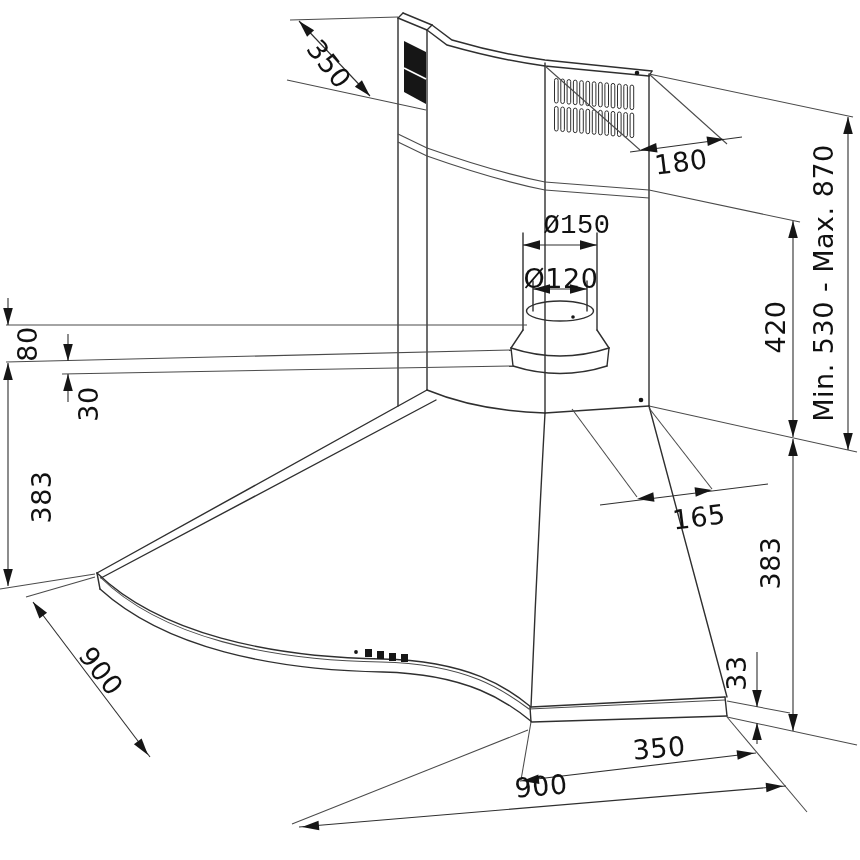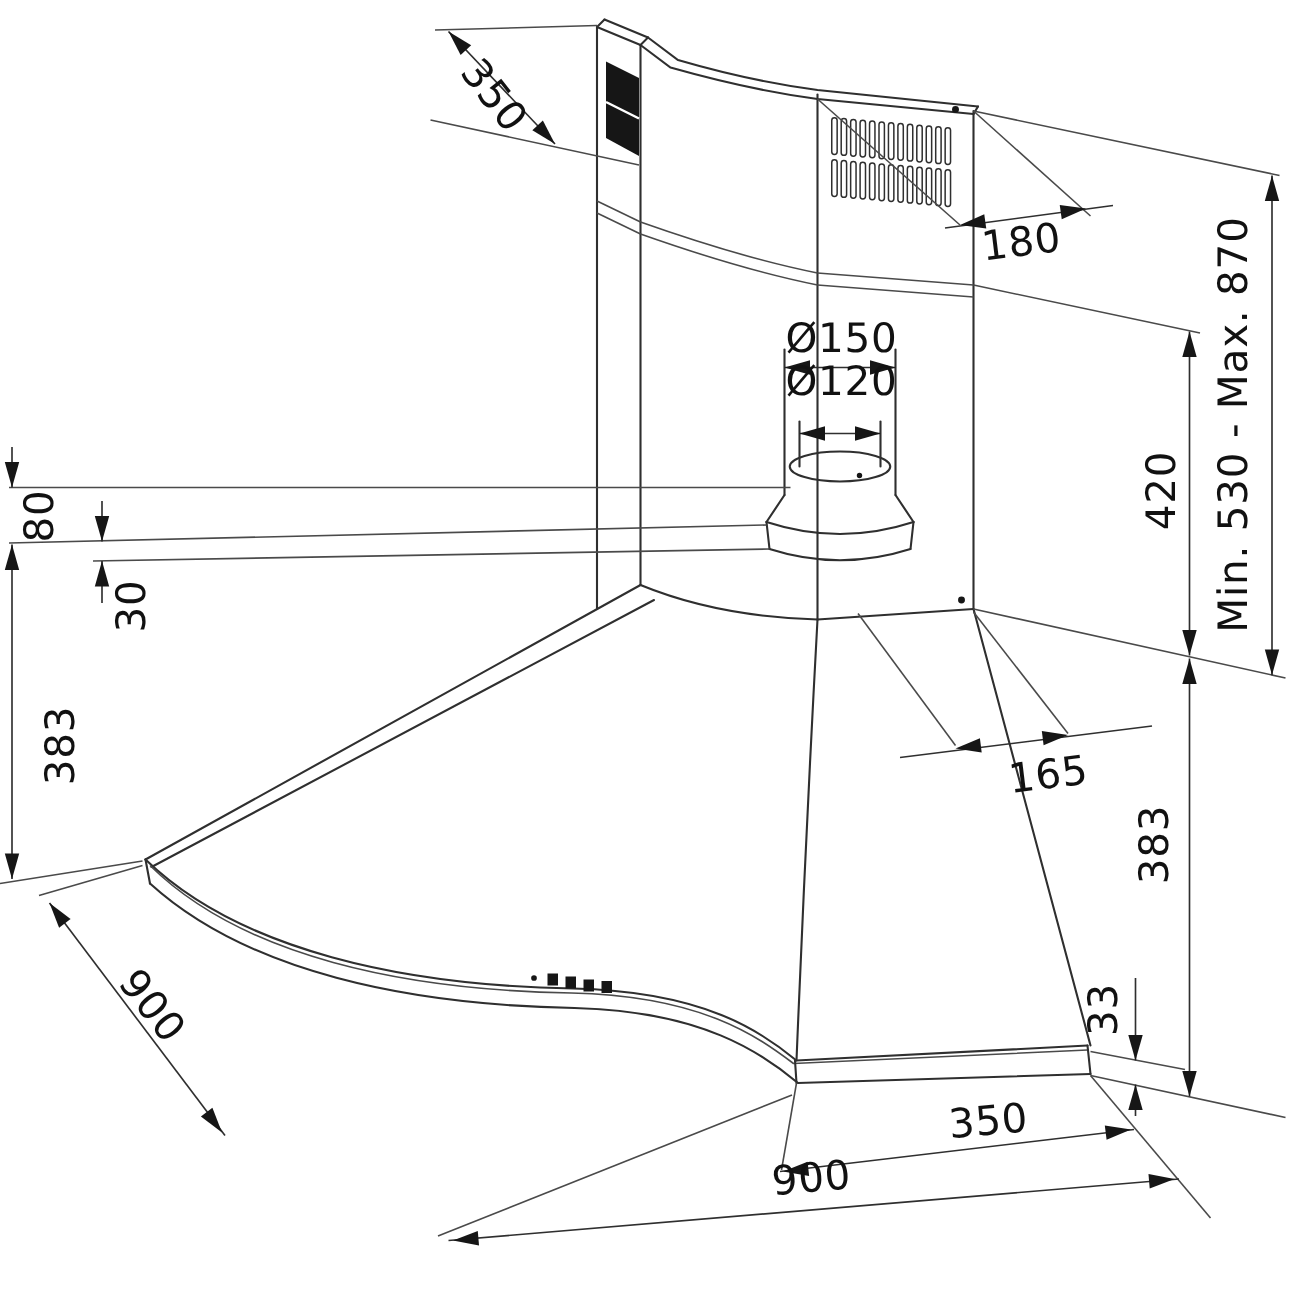"Ø150" span.dim-label { font-family: none -> Liberation Mono, monospace; left: 561px -> 577px }
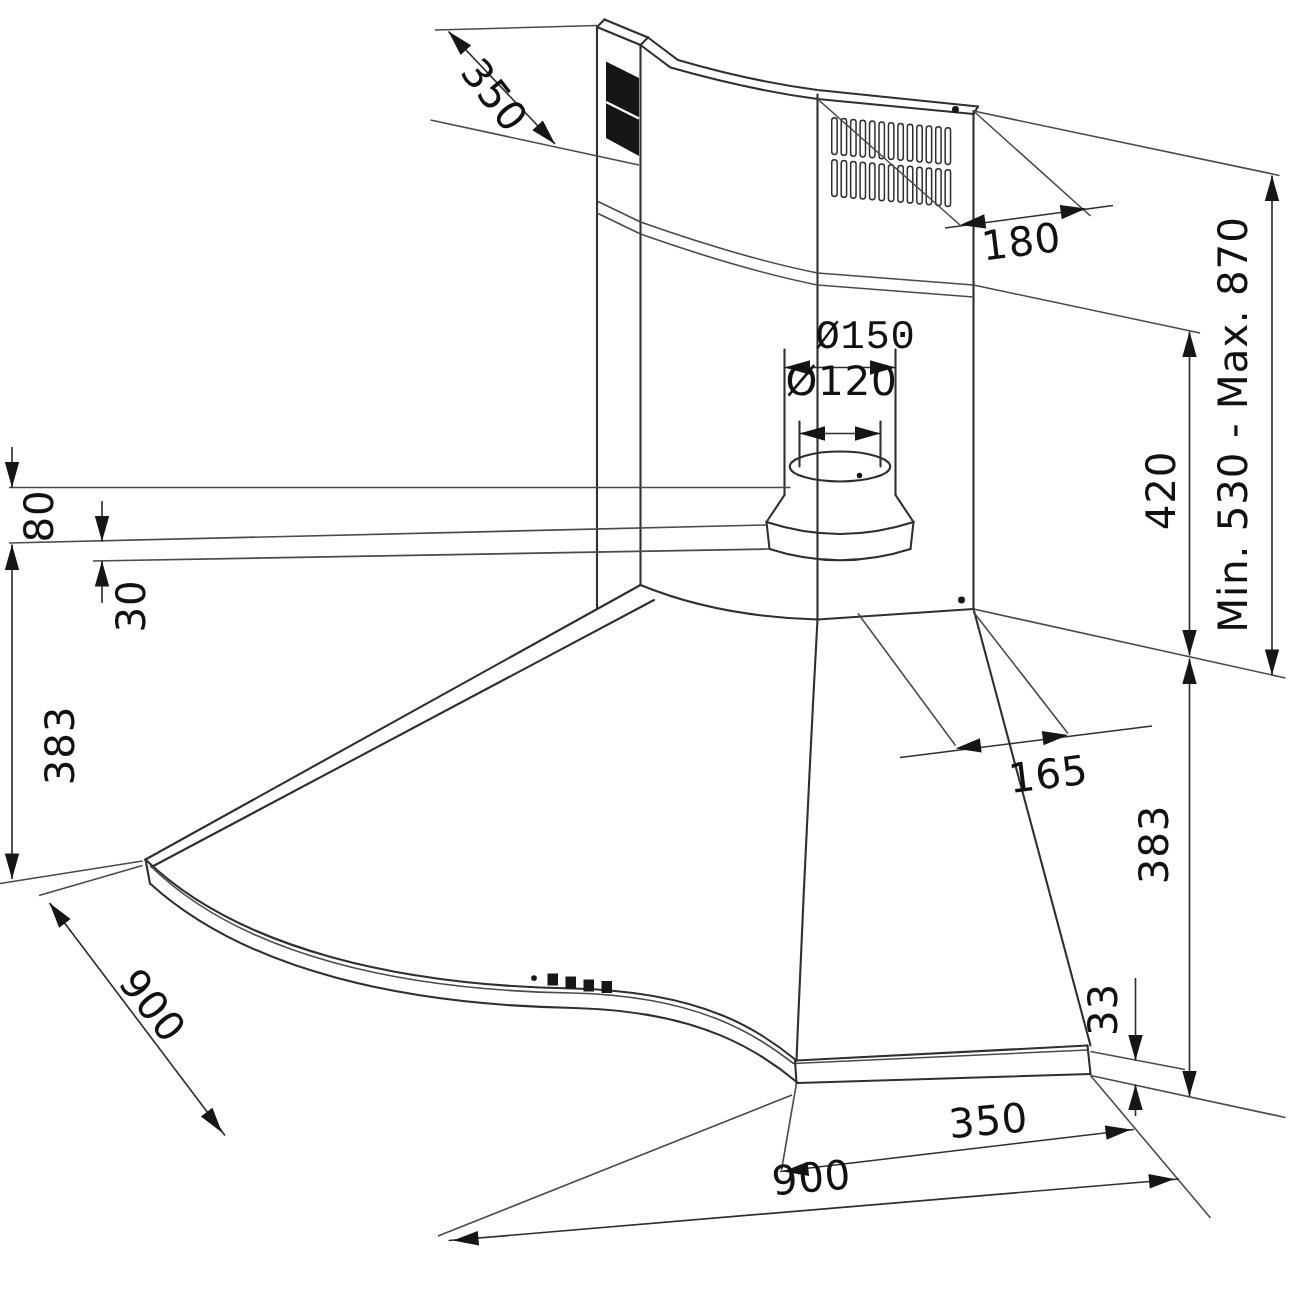"Ø120" span.dim-label { top: 255px -> 278px }
